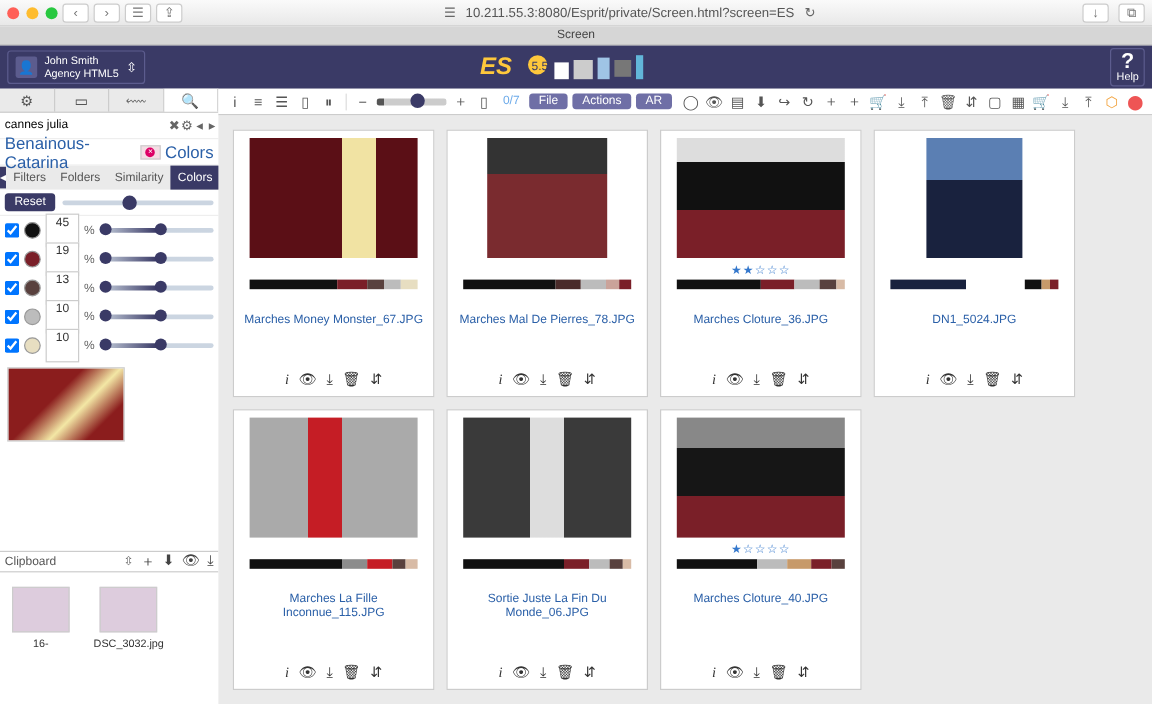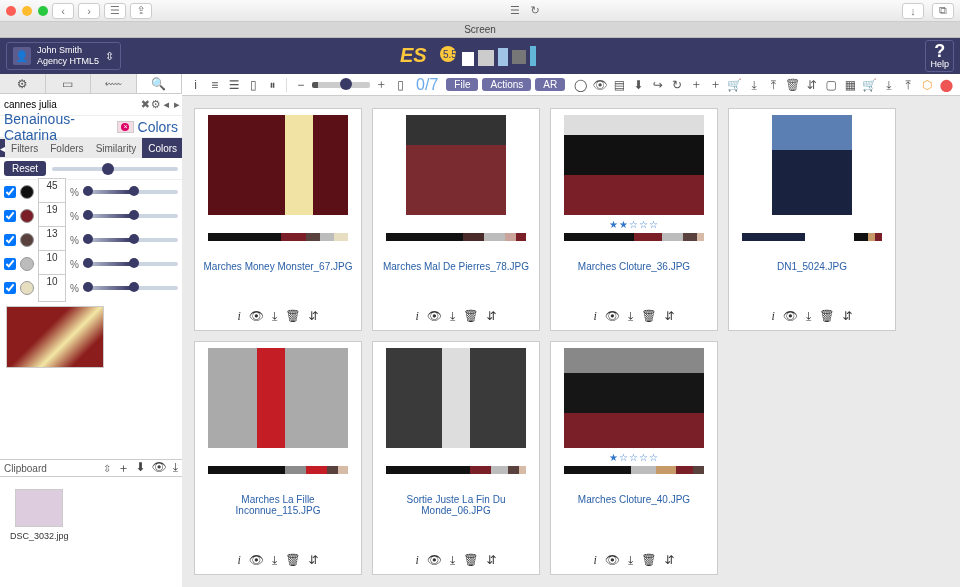"10.211.55.3:8080/Esprit/private/Screen.h" span.addr-text { html: none -> <span>10.211.55.3:8080/Esprit/private/Screen.html?screen=ES</span> }
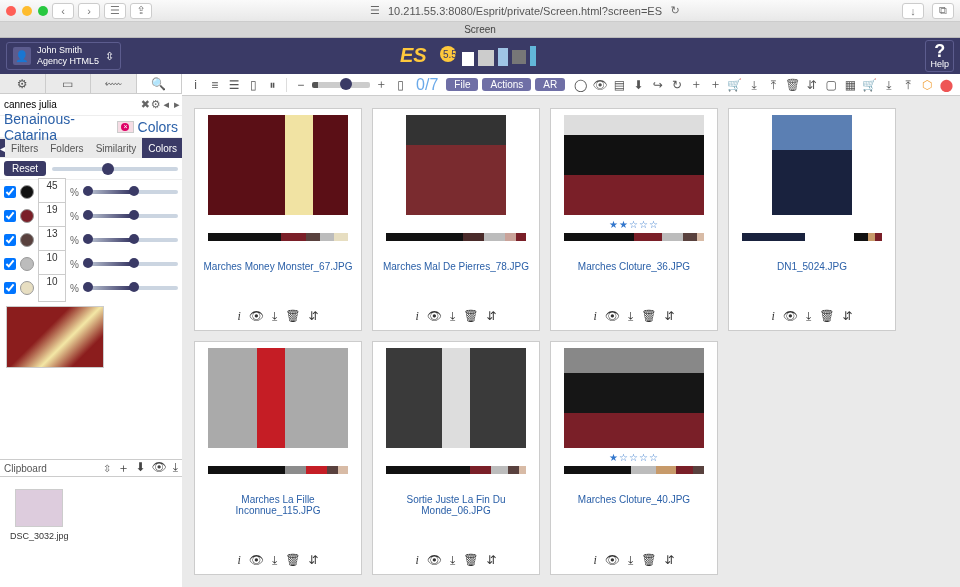"0/7" .counter { font-size: 16px -> 10px }
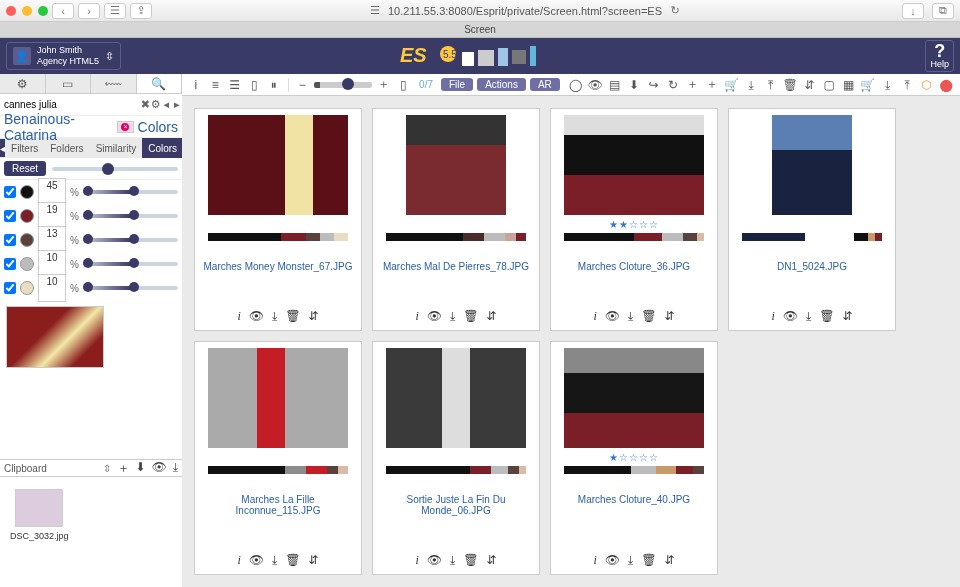"16-" div.clip-item { html: none -> <div> <div></div> <div>16-</div> </div> }
